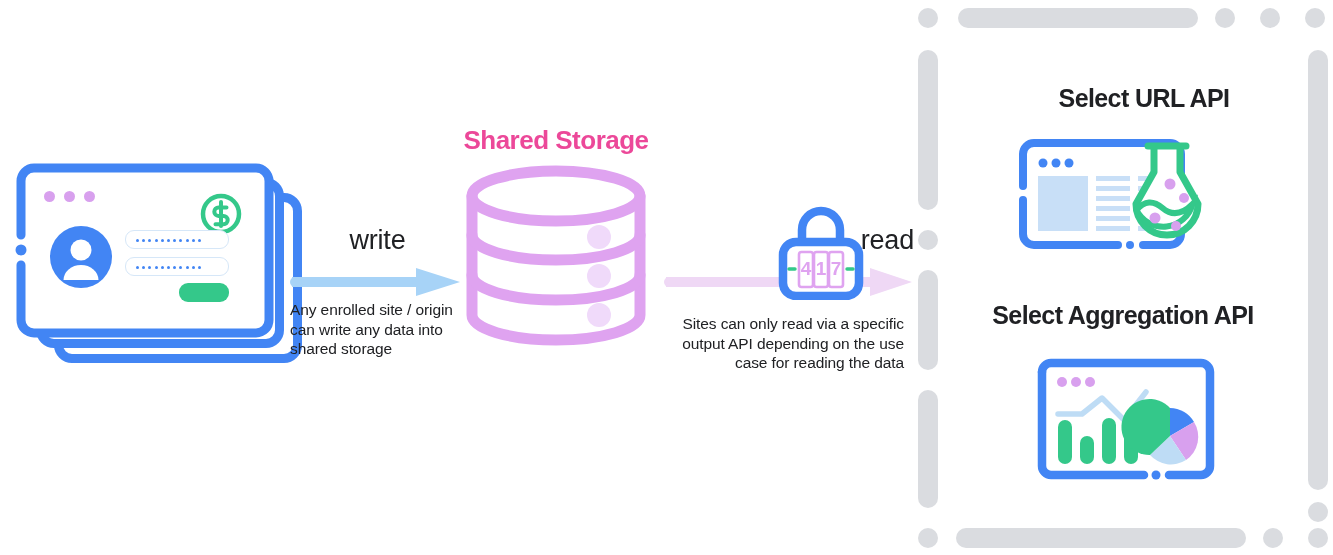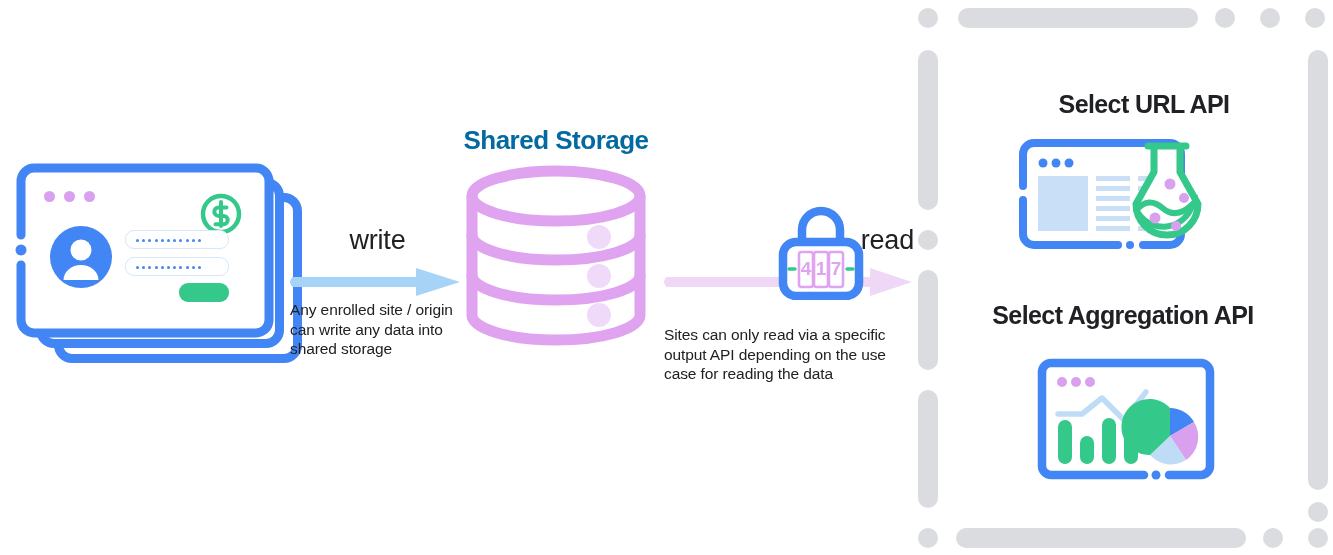"Select URL API" #select-url-title { top: 82px -> 76px }
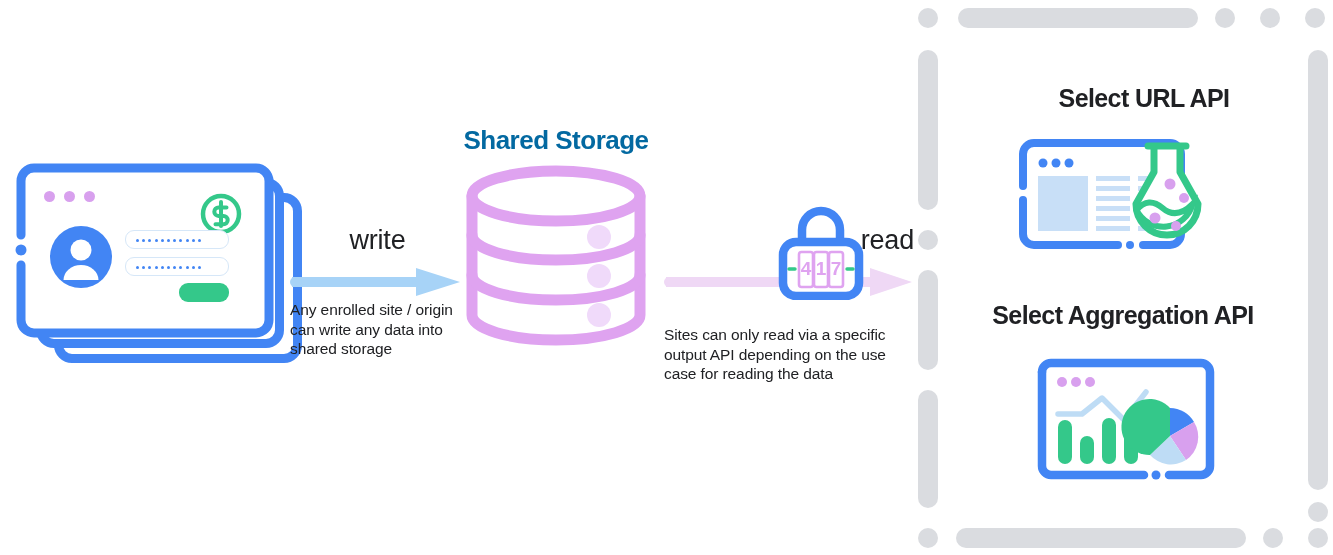"Shared Storage" #shared-storage-title { color: #0369a1 -> #ec4899 }
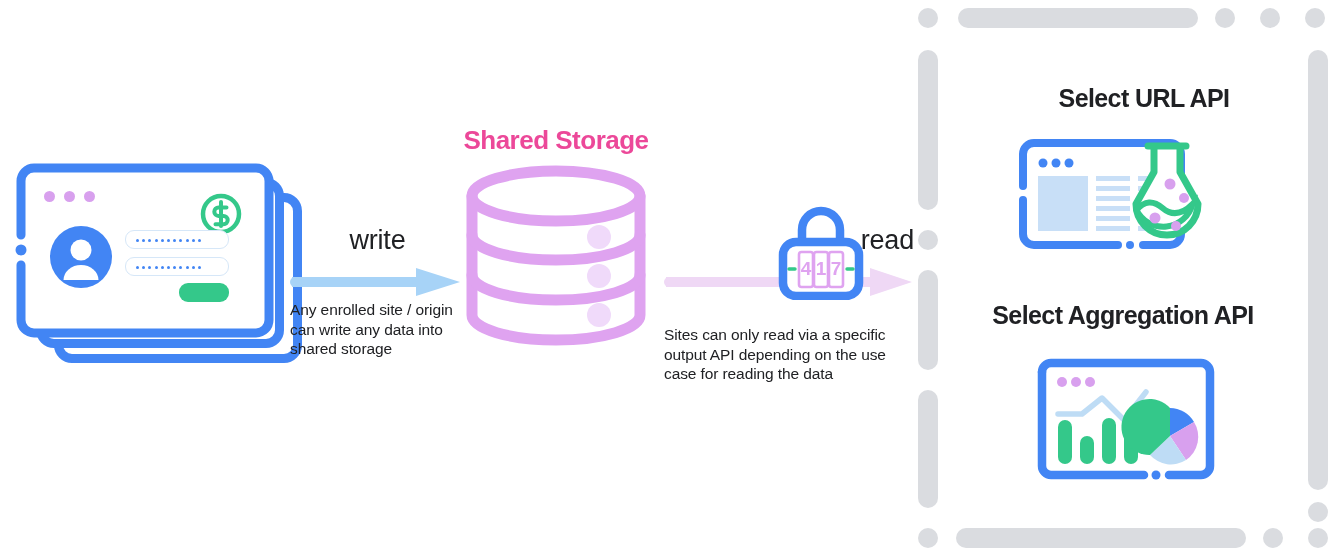"Sites can only read via" div.caption { margin-top: 25px -> 14px; text-align: none -> right }
